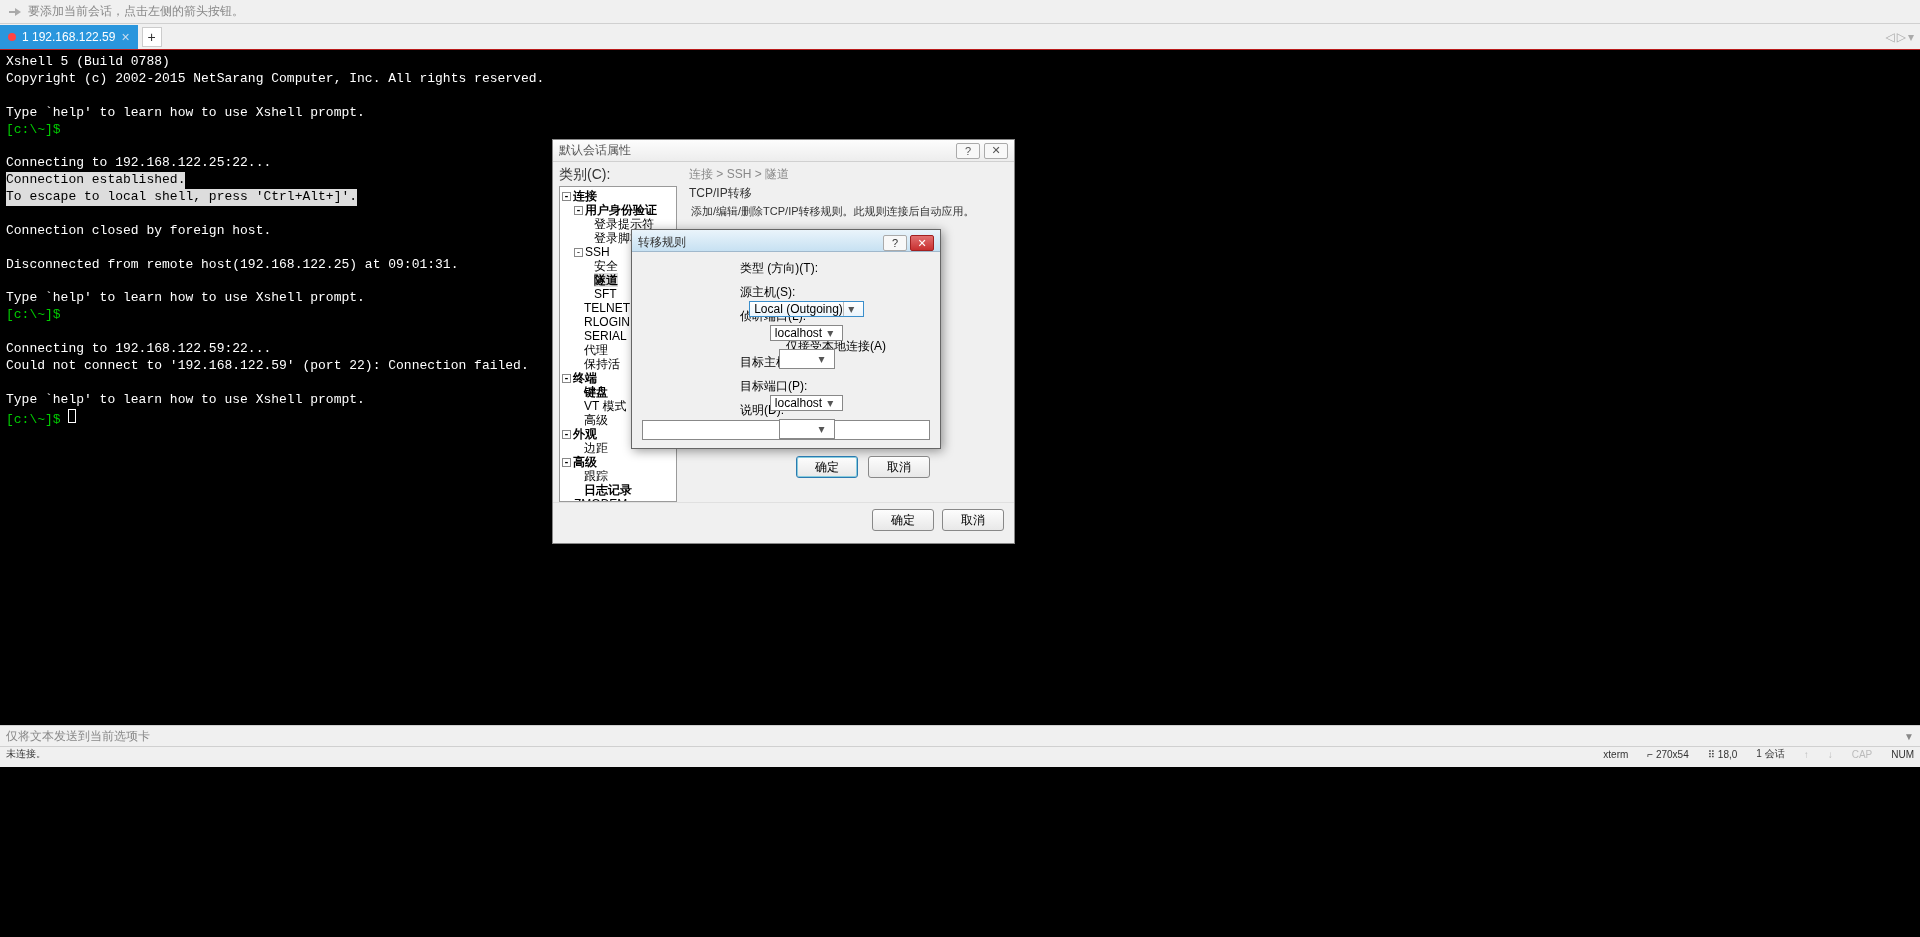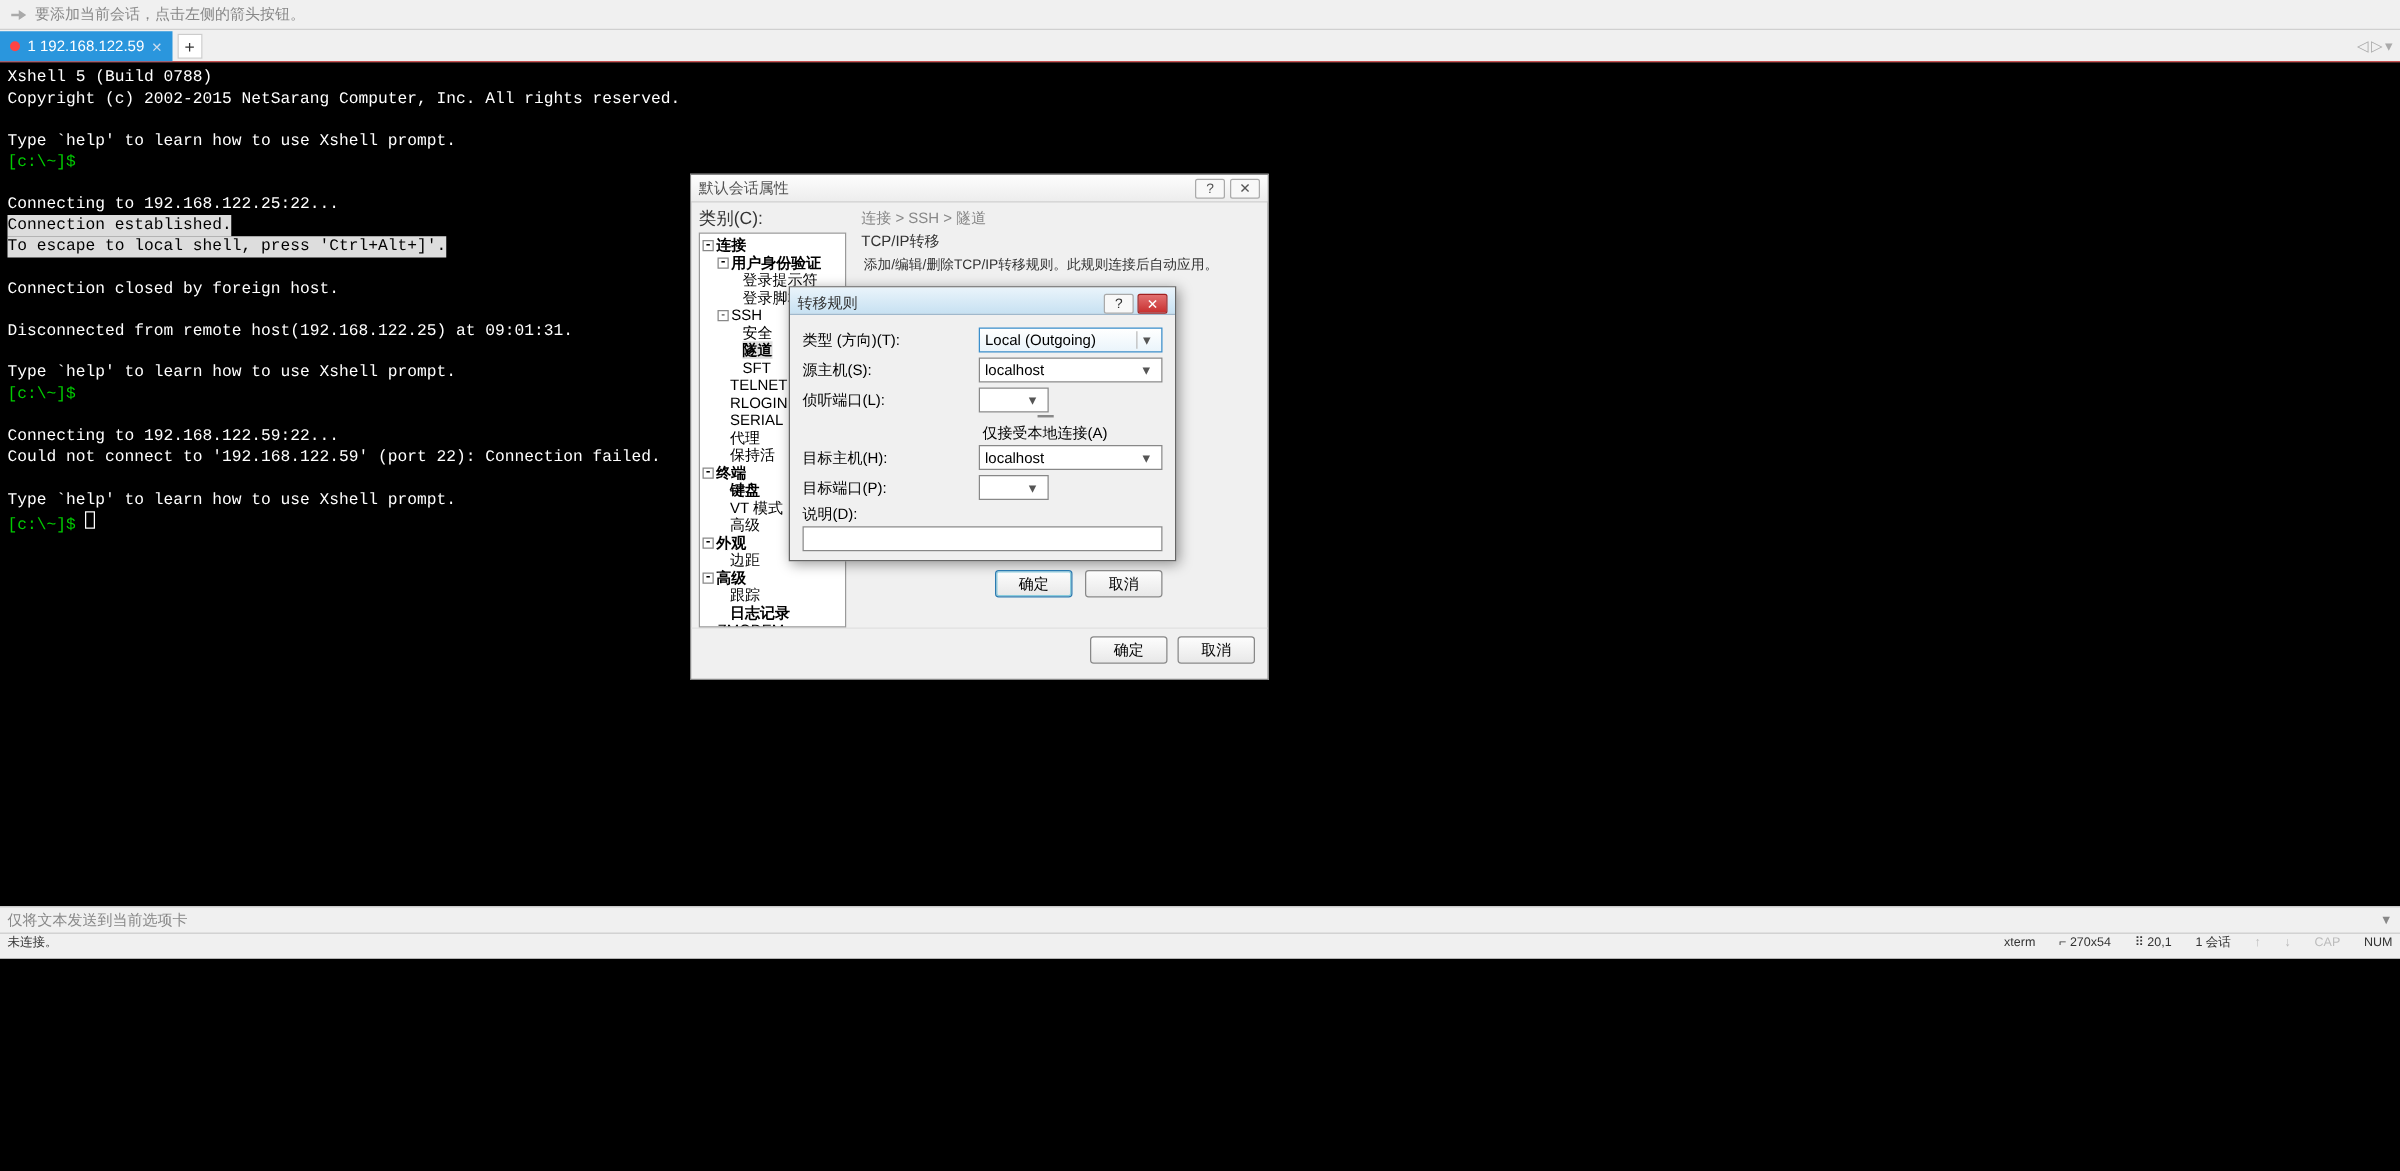"类型 (方向)(T):" .form-row { flex-direction: none -> column; gap: 8px -> 24px }
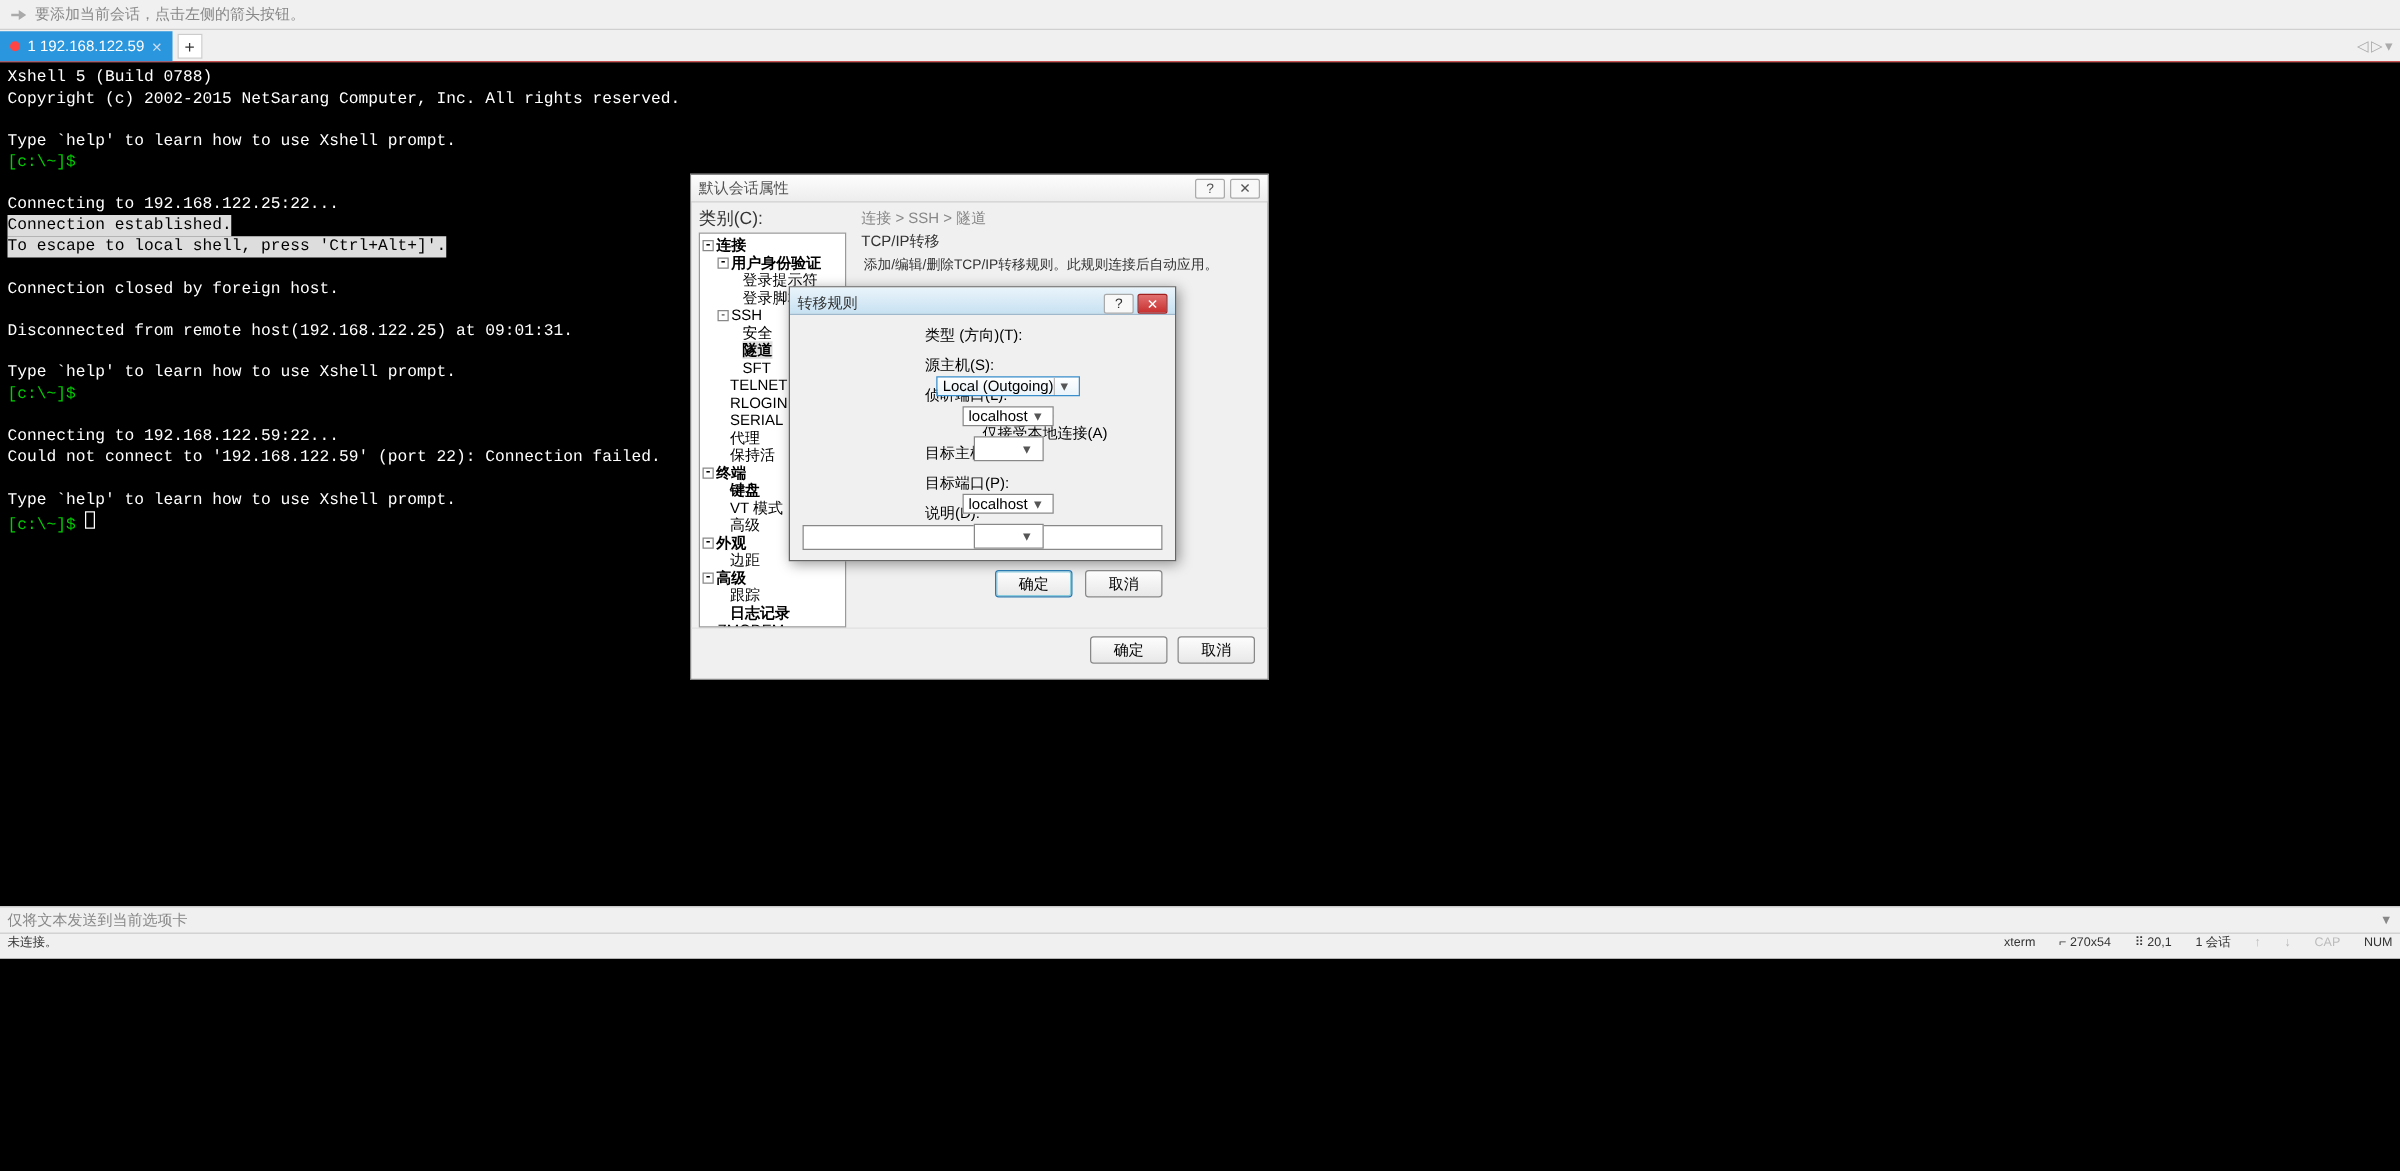"20,1" span { text: 20,1 -> 18,0 }
